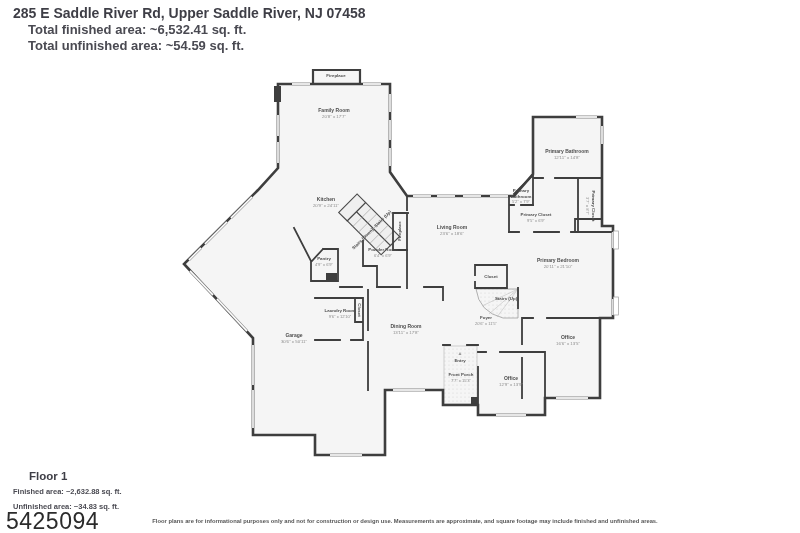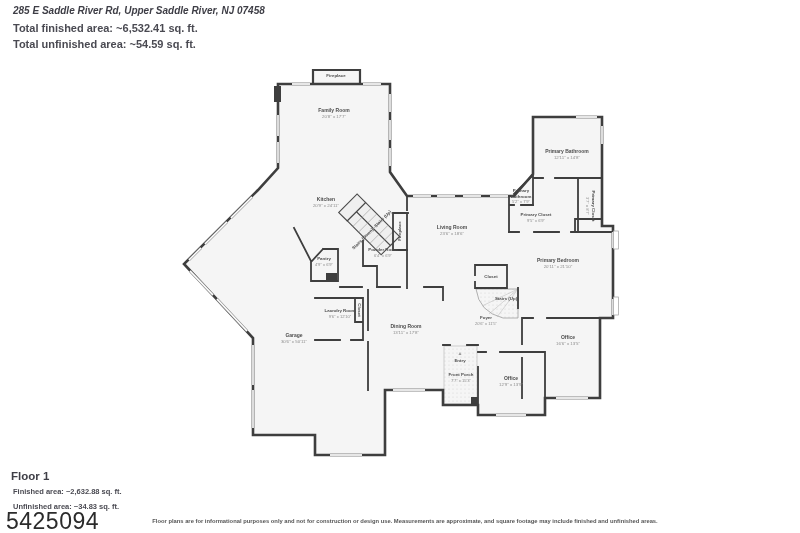"285 E Saddle River Rd," .page-title { font-size: 10px -> 14px; font-style: italic -> none }
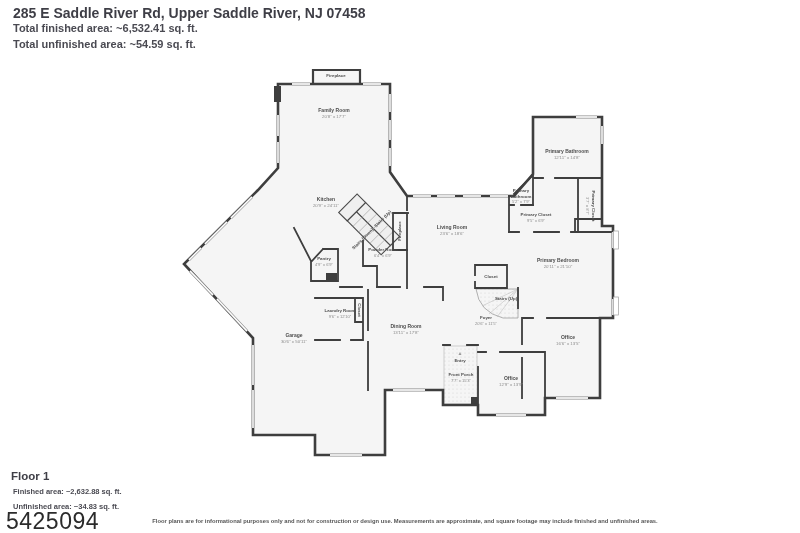"Total finished area: ~6,532.41 sq." .hdr-sub { font-size: 11px -> 13px; left: 13px -> 28px }
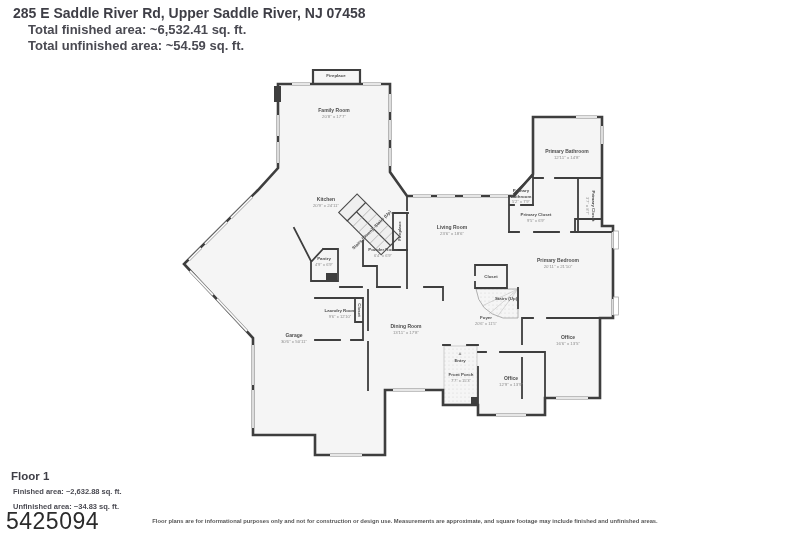"Floor 1" .ftr-title { left: 11px -> 29px }
